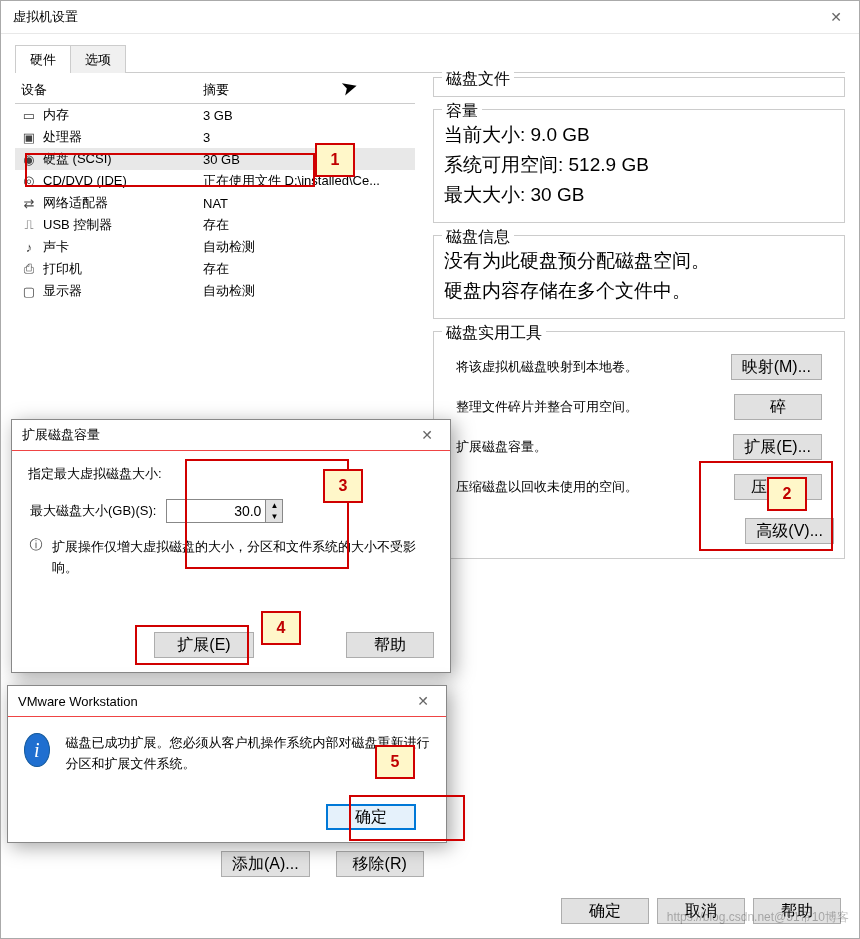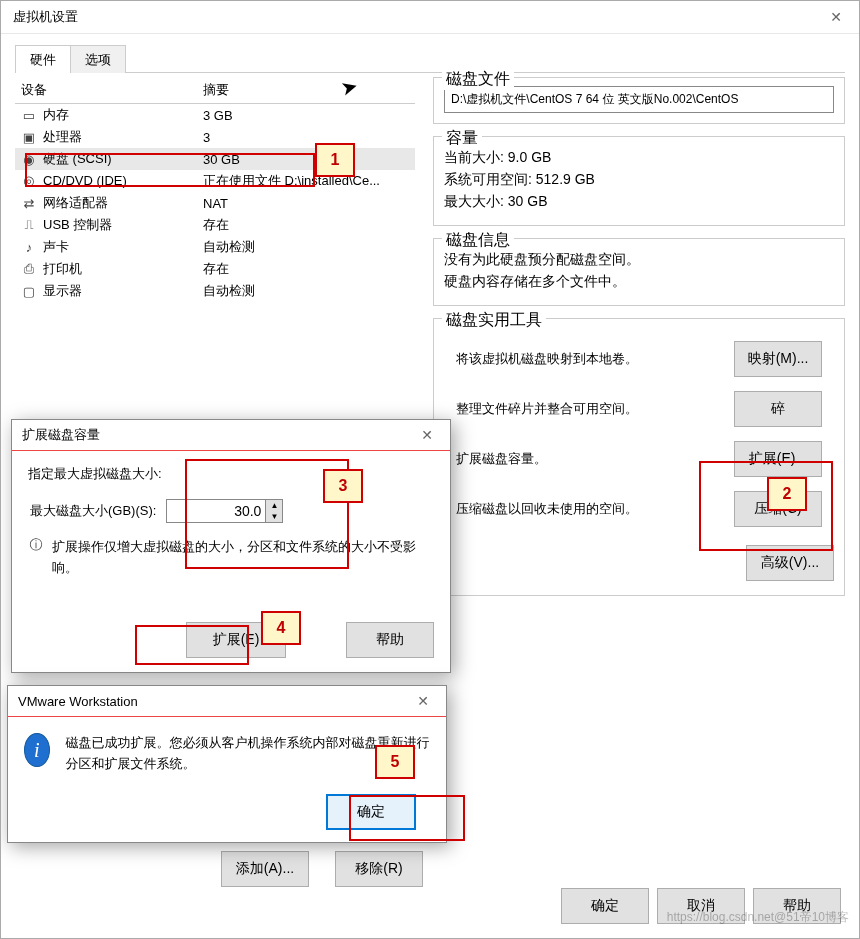"D:\虚拟机文件\CentOS 7 64 位 英文版No.002\CentOS" div.path-box { html: <div>D:\虚拟机文件\CentOS 7 64 位 英文版No.002\CentOS</div> -> none }
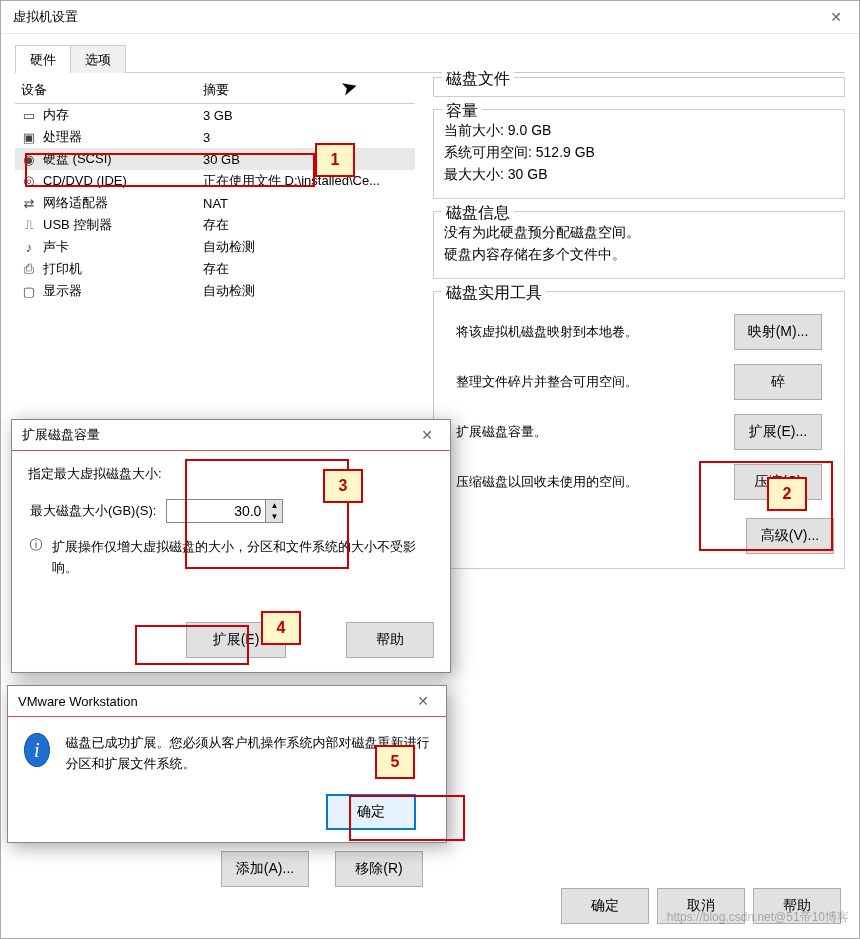"当前大小: 9.0 GB" .capacity-line { font-size: 14px -> 19px }
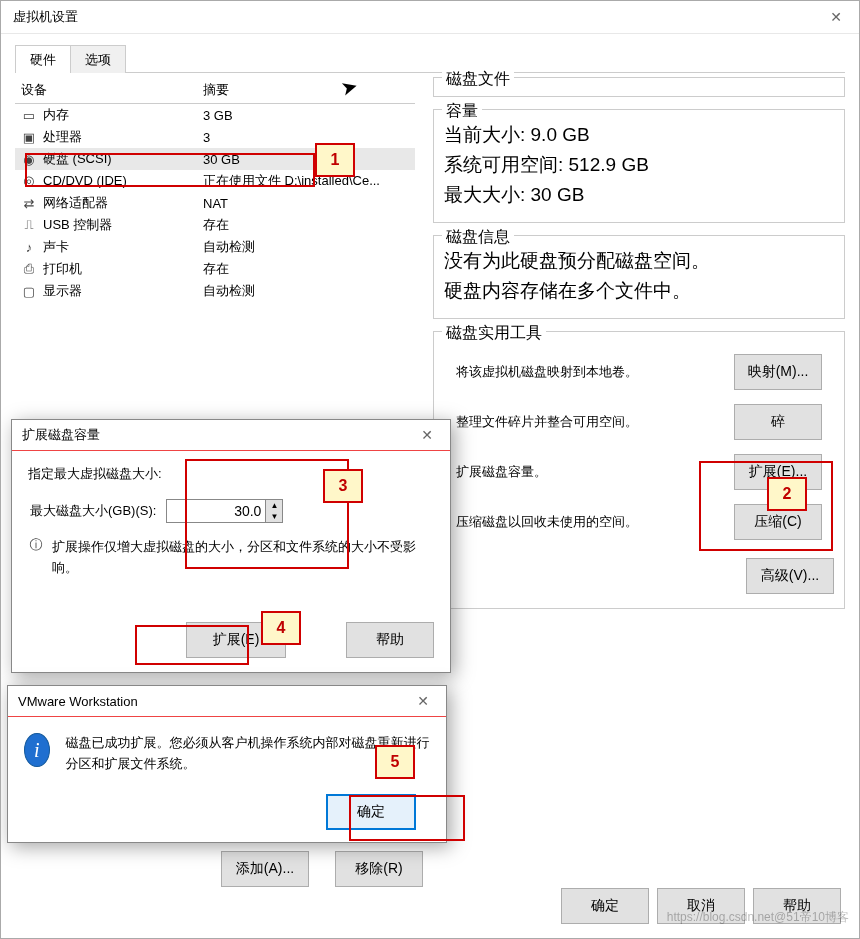"映射(M)..." .winbtn { font-size: 14px -> 16px; height: 36px -> 26px }
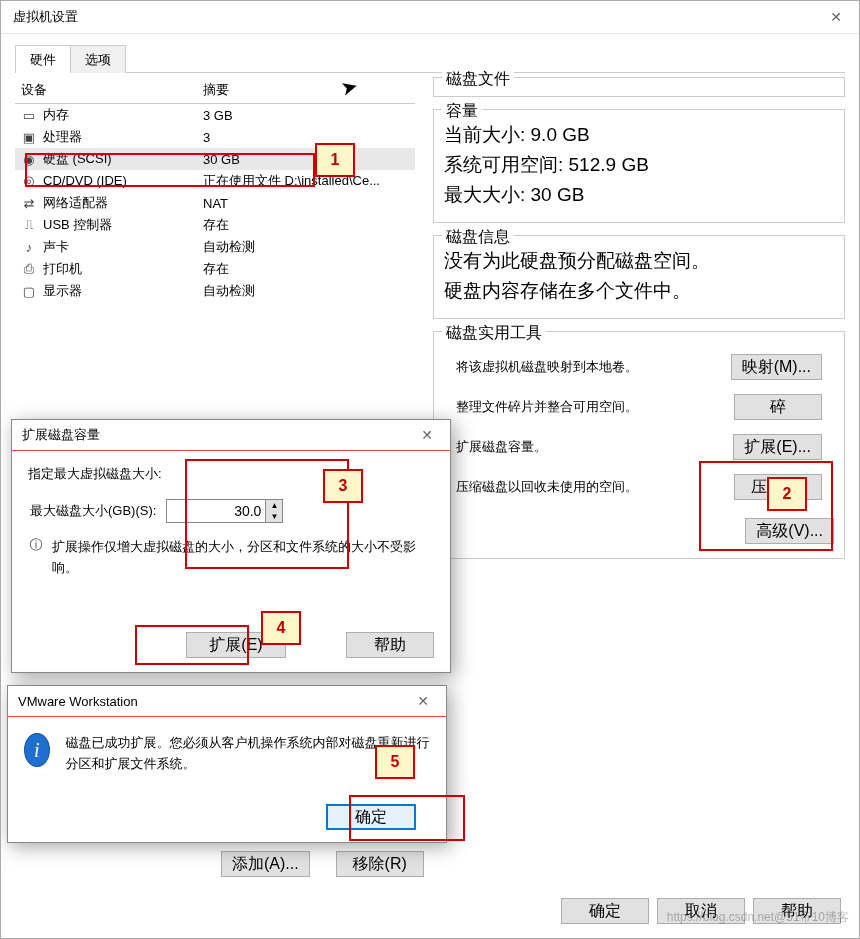"扩展(E)" div { gap: 60px -> 92px }
